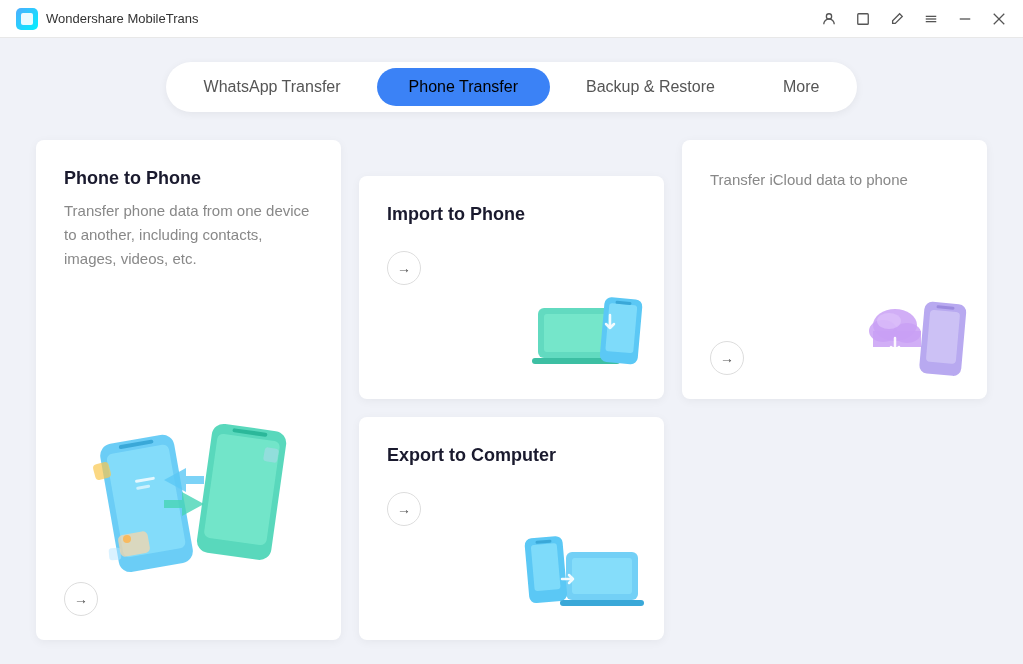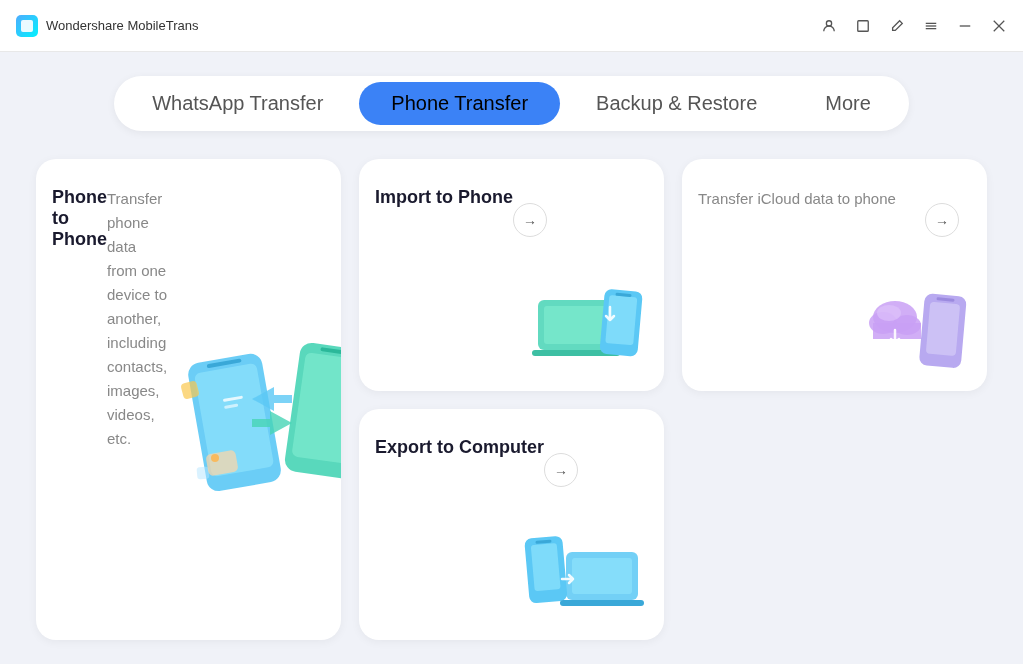"Wondershare MobileTrans" .title-bar { height: 52px -> 38px }
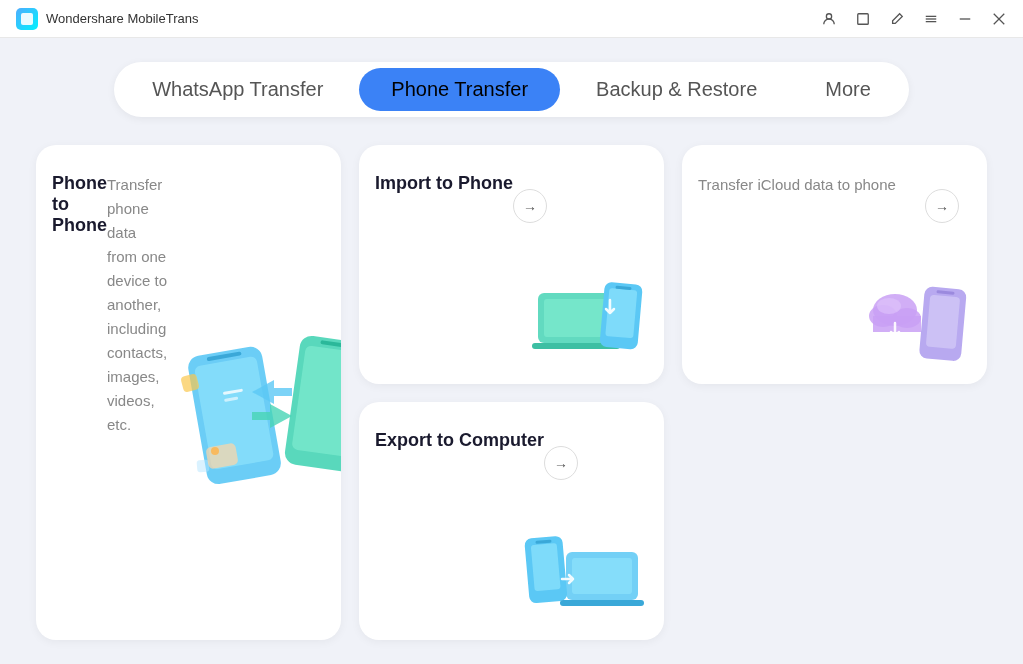"WhatsApp Transfer" .tab-item { font-size: 20px -> 16px }
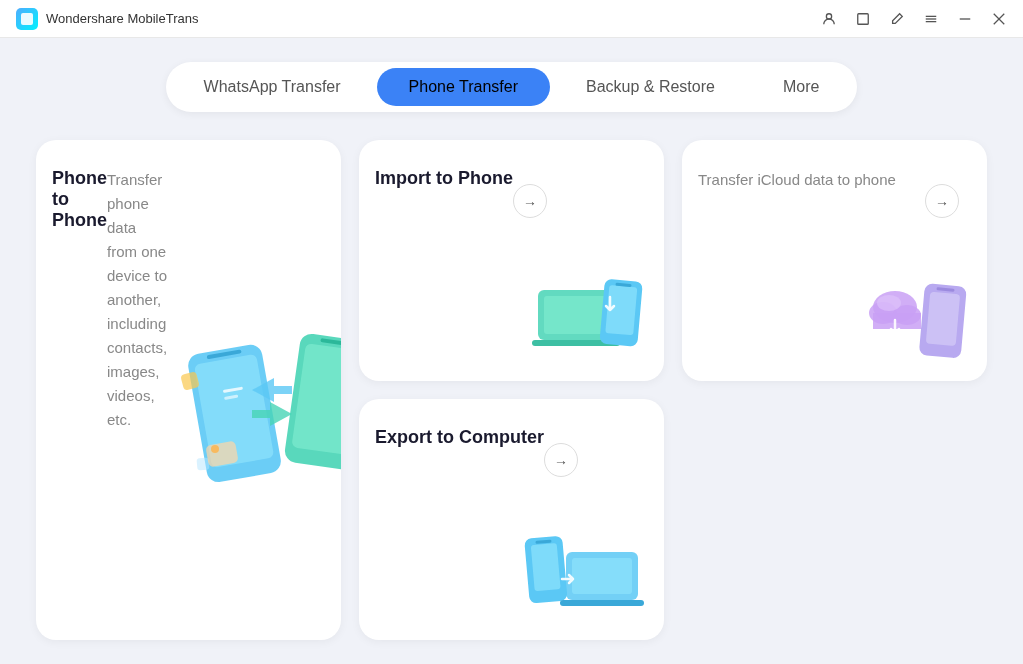"Phone to Phone" .card { border-radius: 20px -> 8px; flex-direction: row -> column; padding: 28px 28px 24px 16px -> 28px 28px 24px 28px }
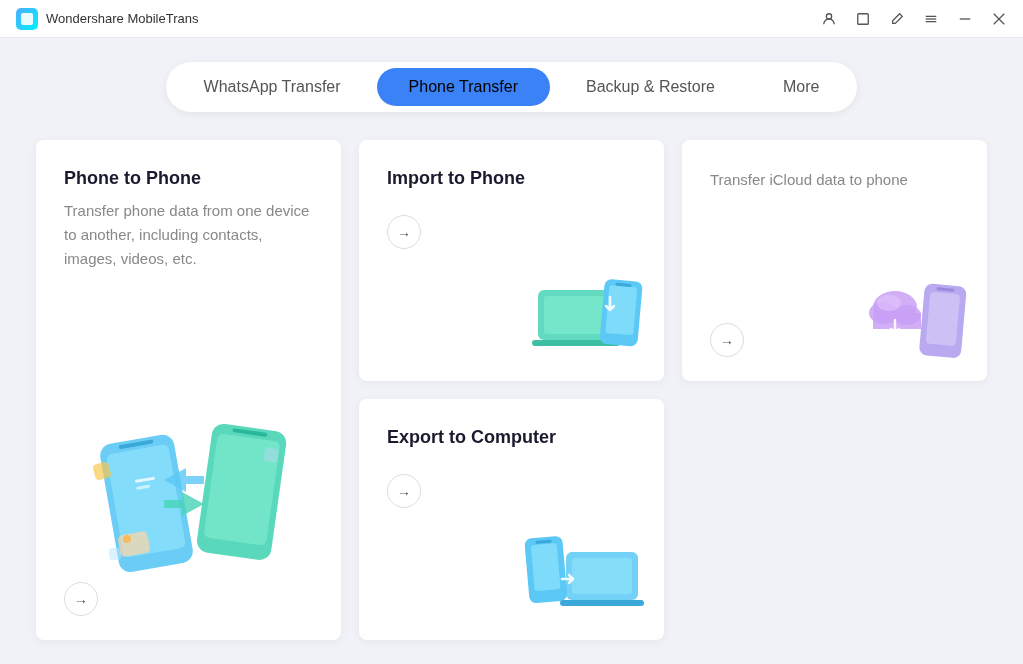"Import to Phone" div.card { margin-top: none -> 36px }
